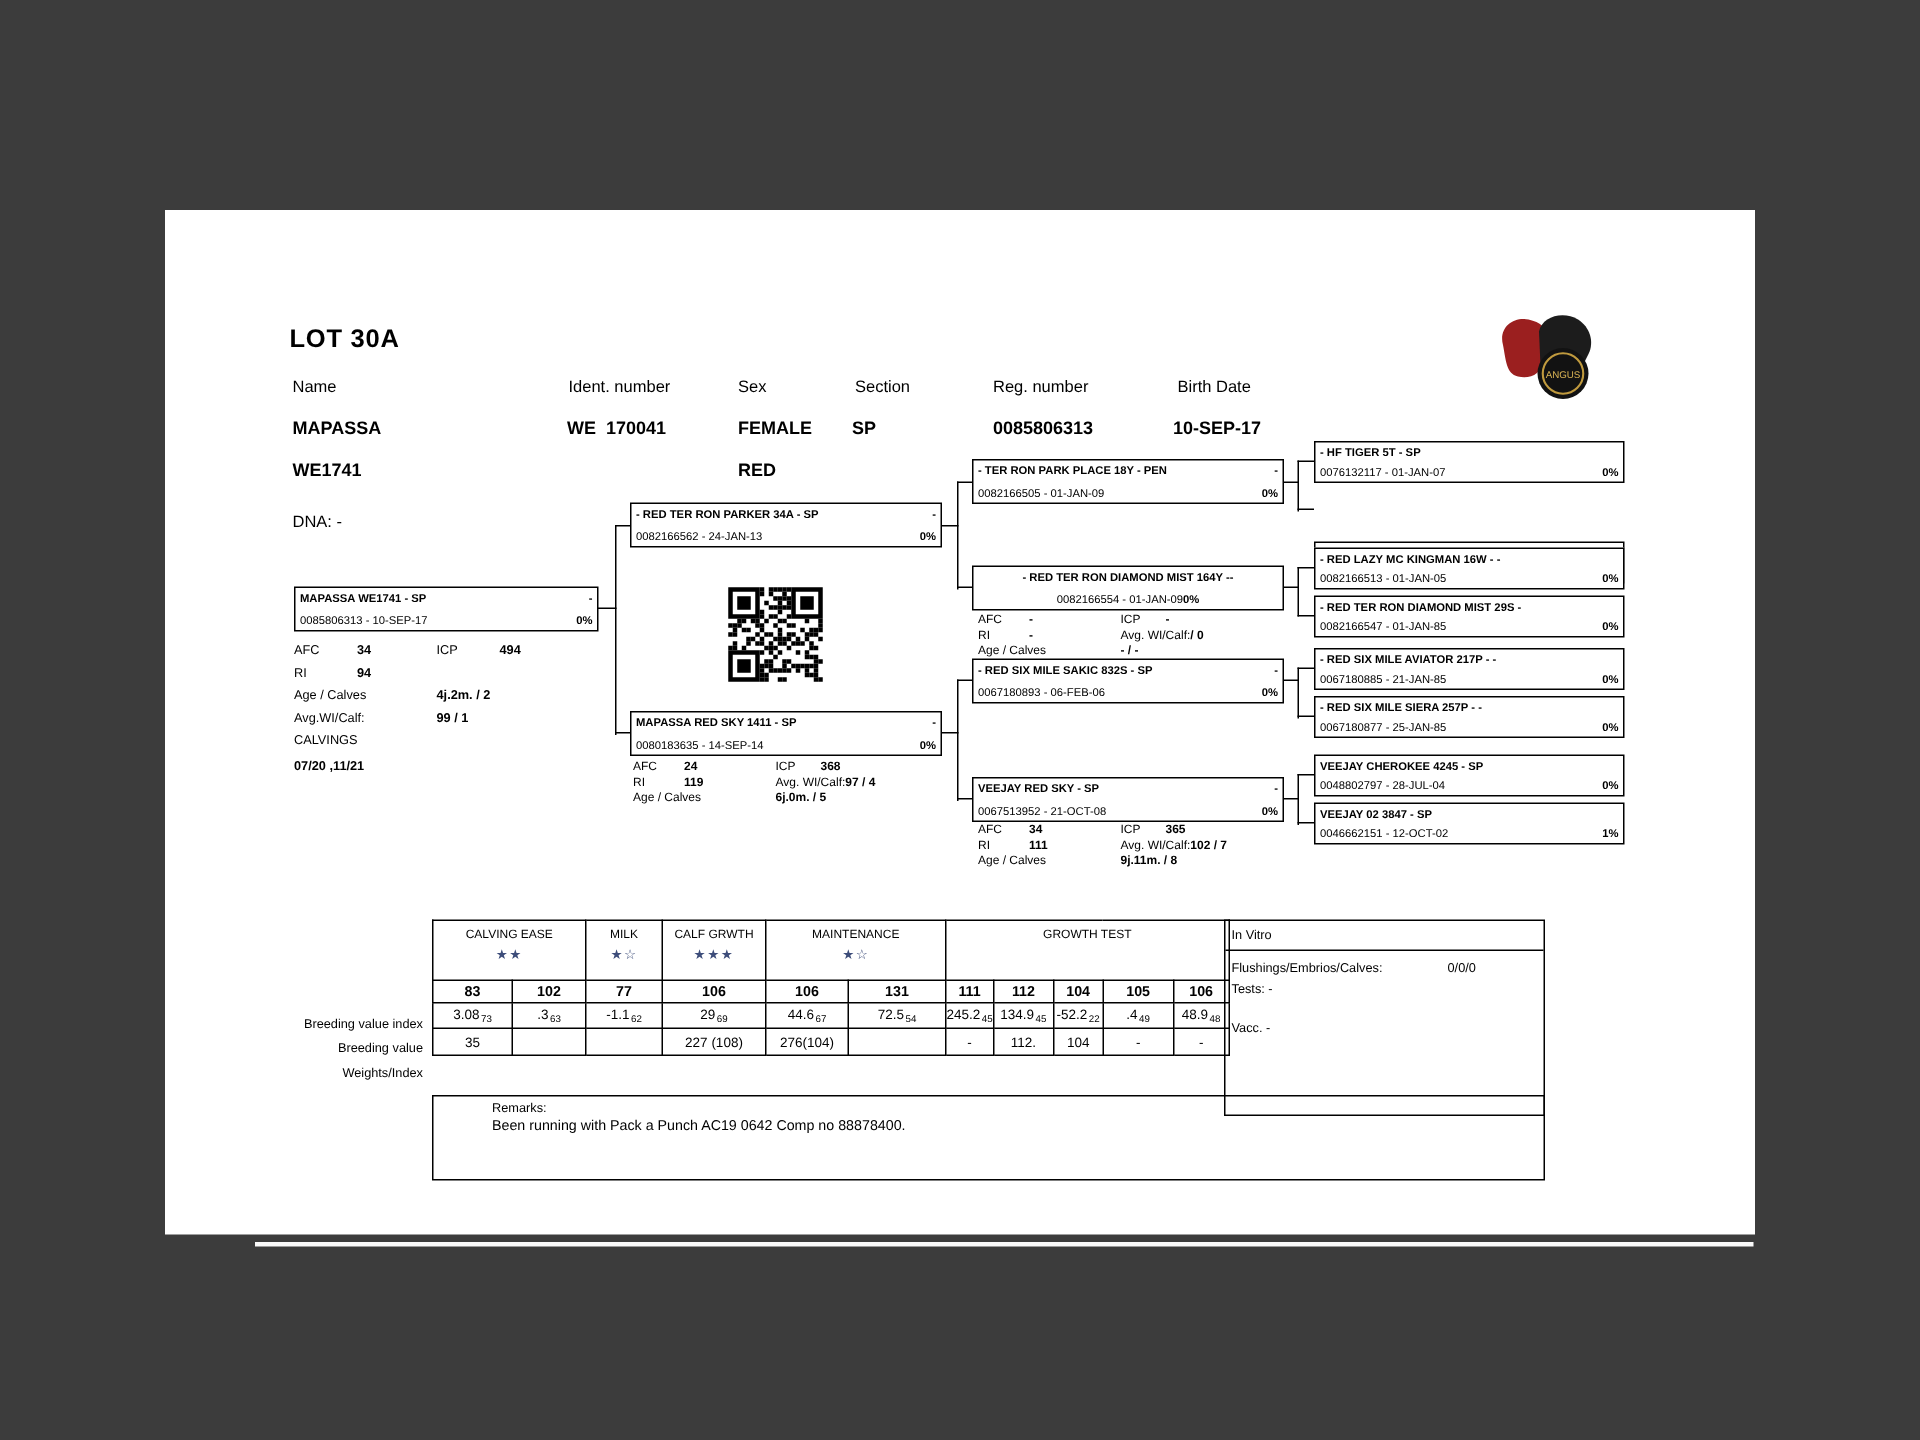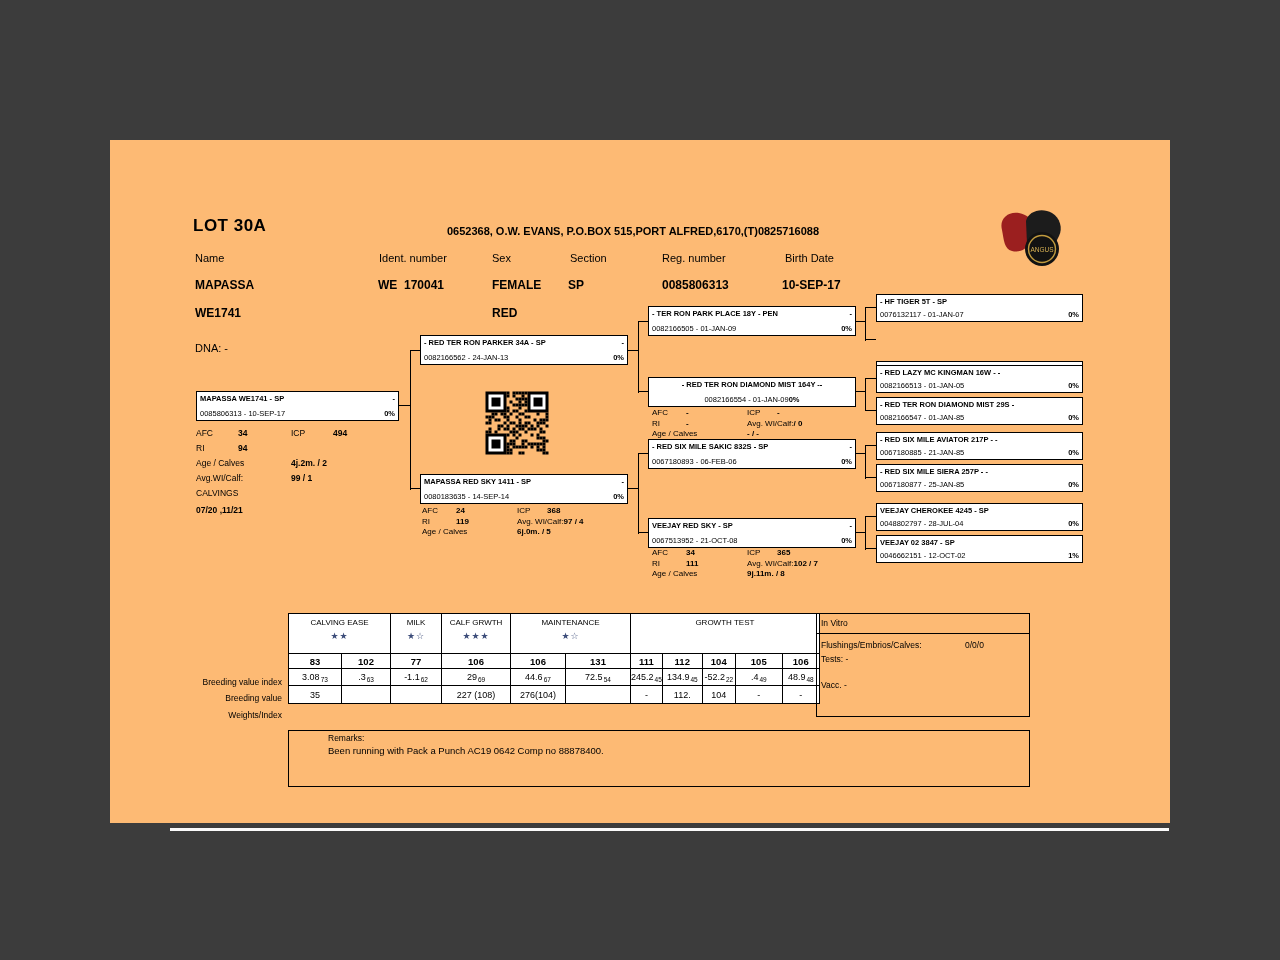"LOT 30A" .page { background: #fdba74 -> #ffffff }
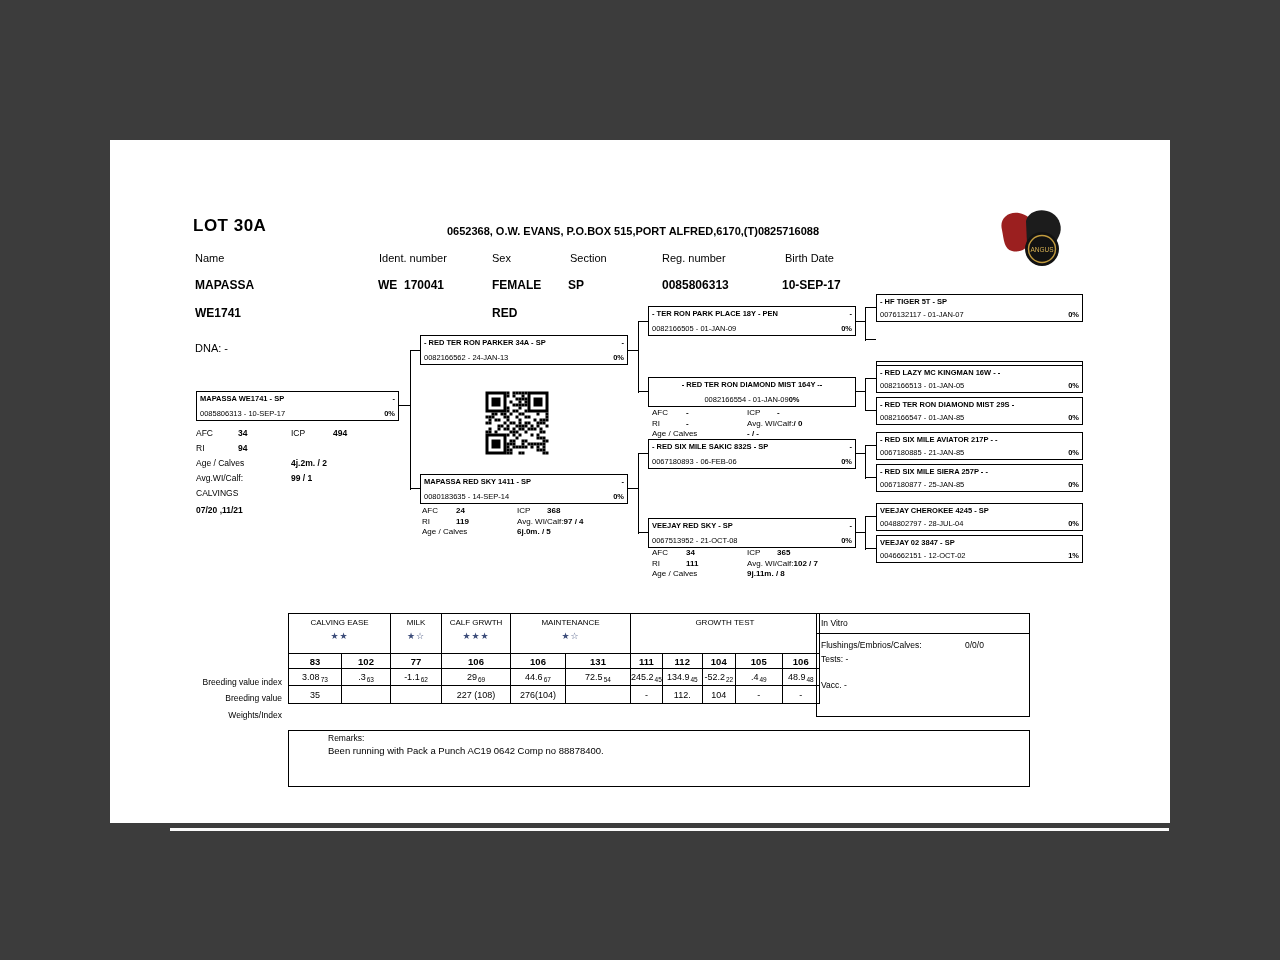"0652368, O.W. EVANS, P.O.BOX 515,PORT" div.abs { html: <div>0652368, O.W. EVANS, P.O.BOX 515,PORT ALFRED,6170,(T)0825716088</div> -> none }
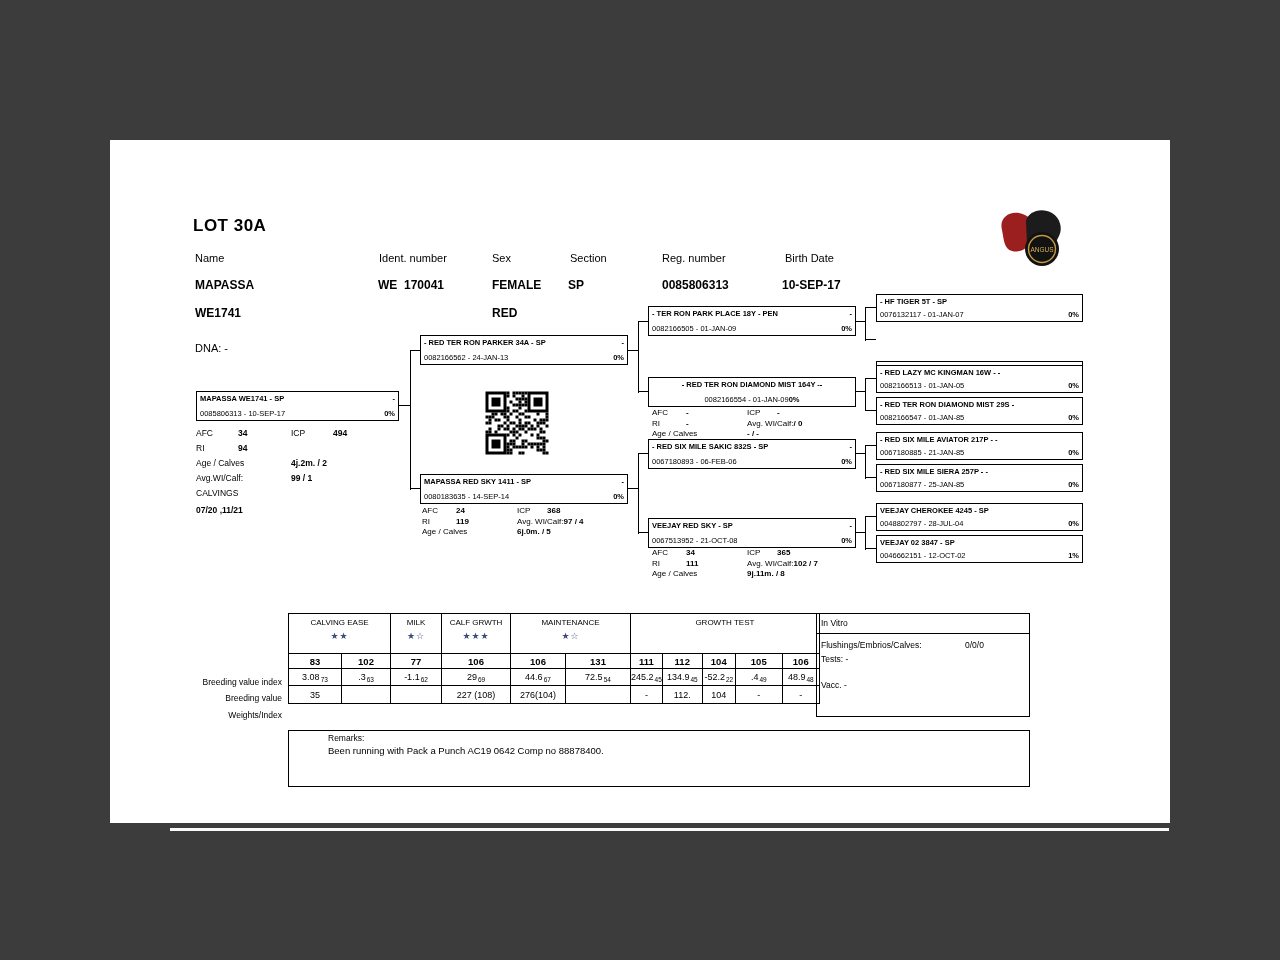"In Vitro" div.abs { height: 104px -> 131px }
